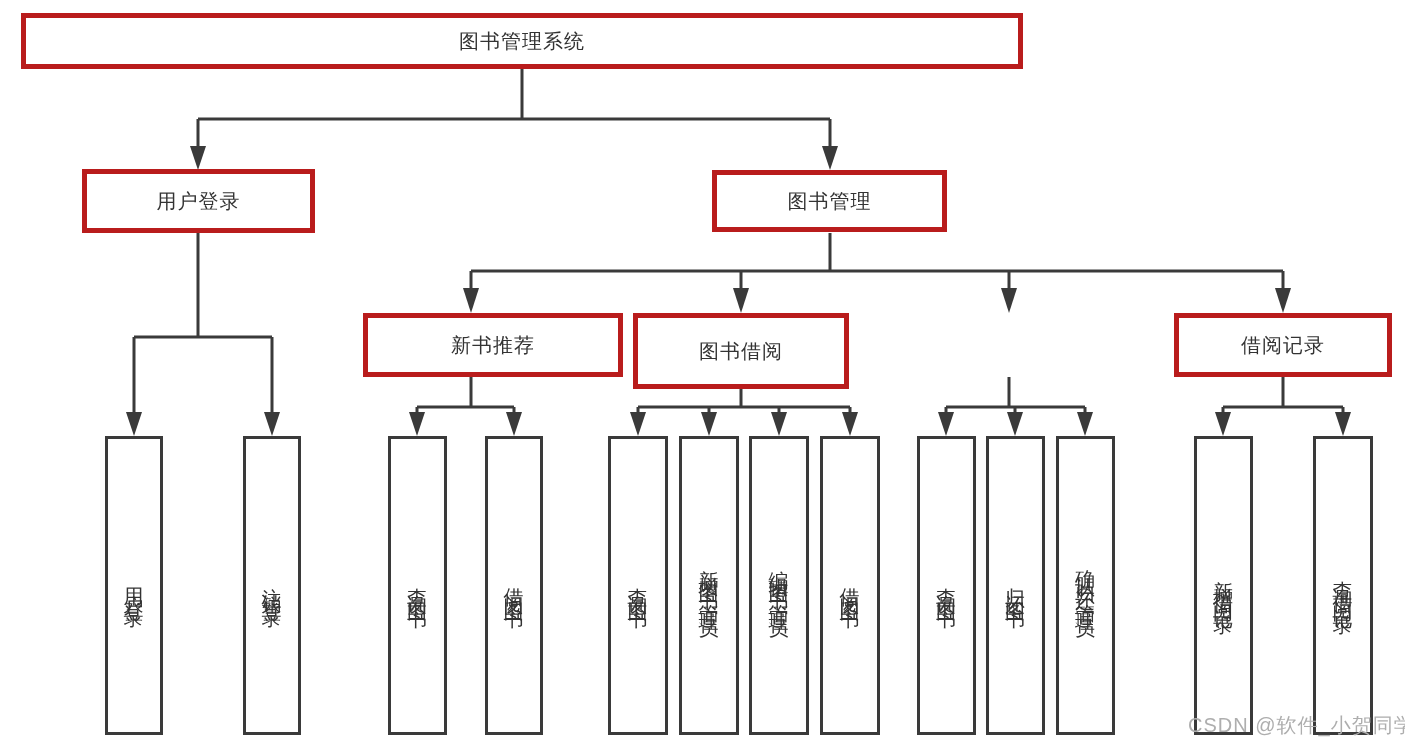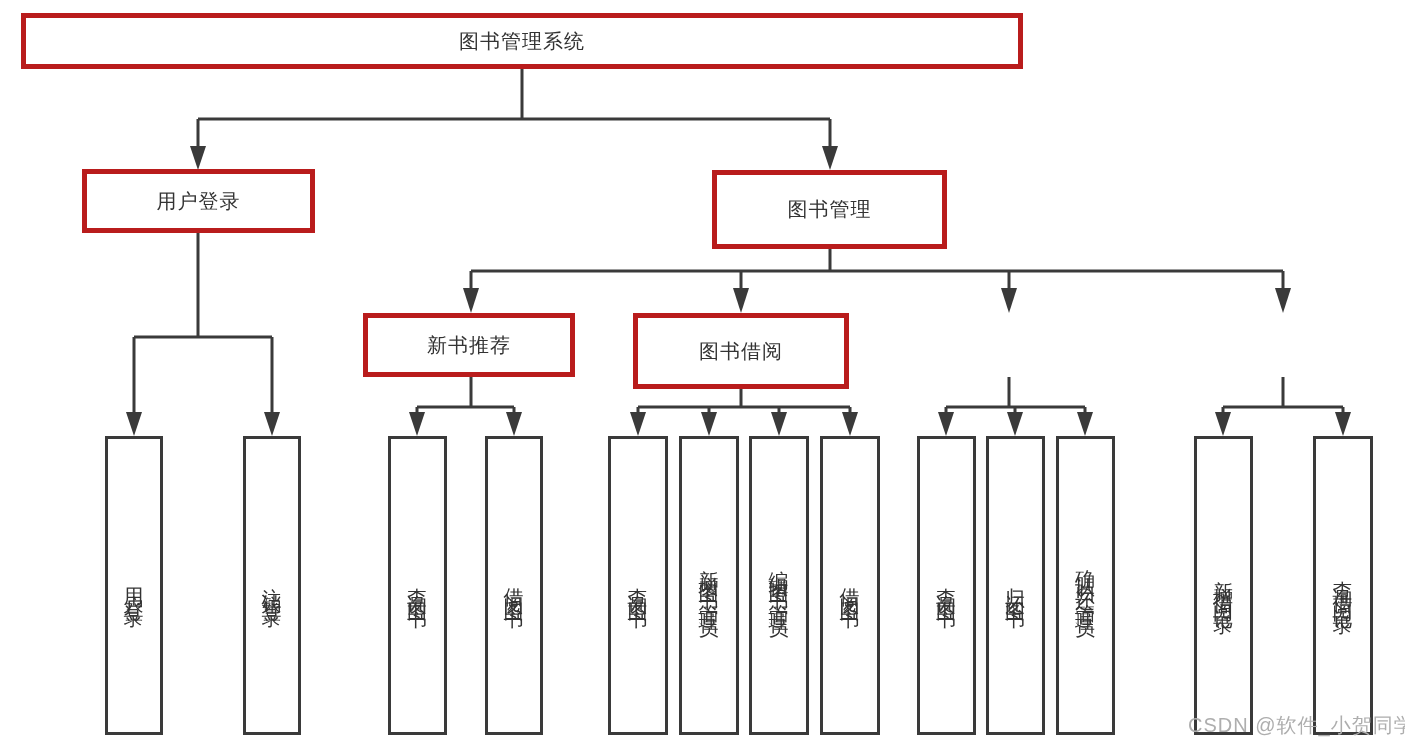"图书管理" div.hbox { height: 79px -> 62px }
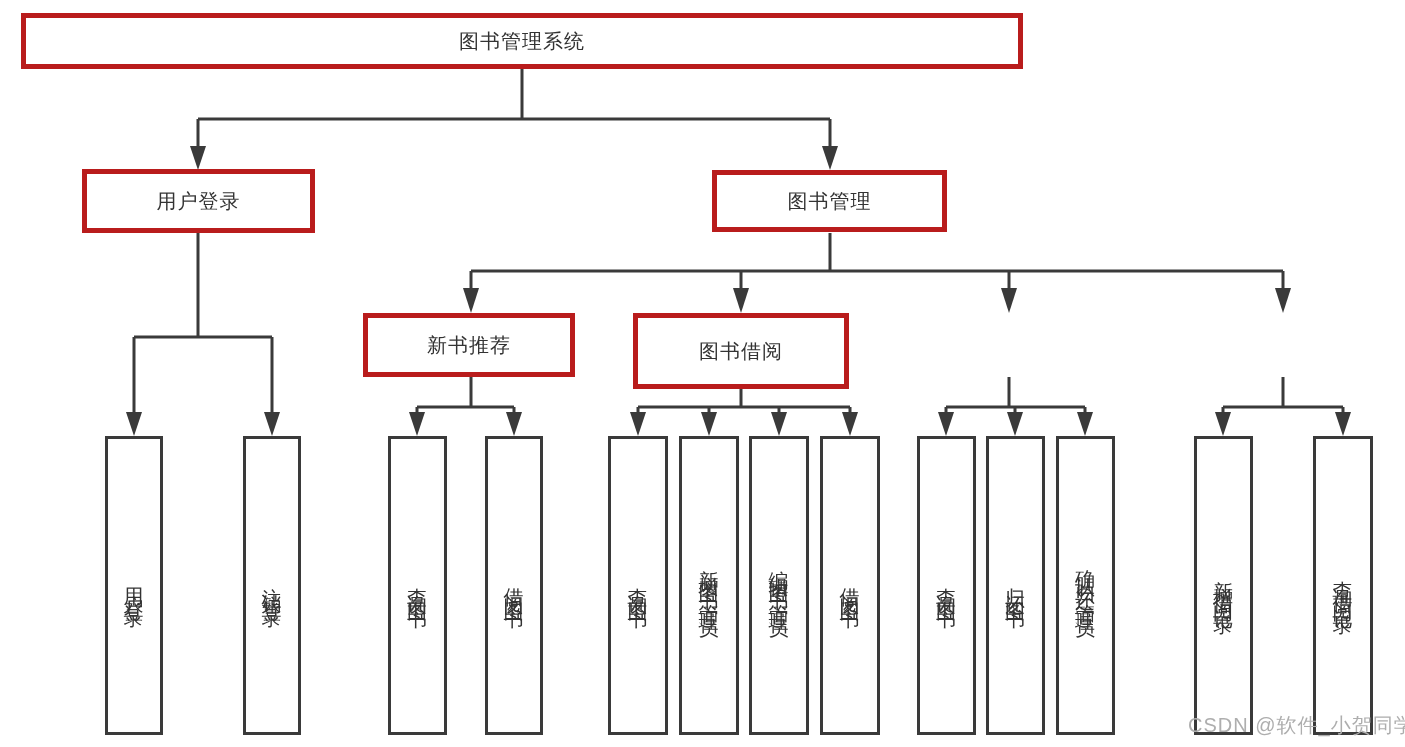"新书推荐" div.hbox { width: 212px -> 260px }
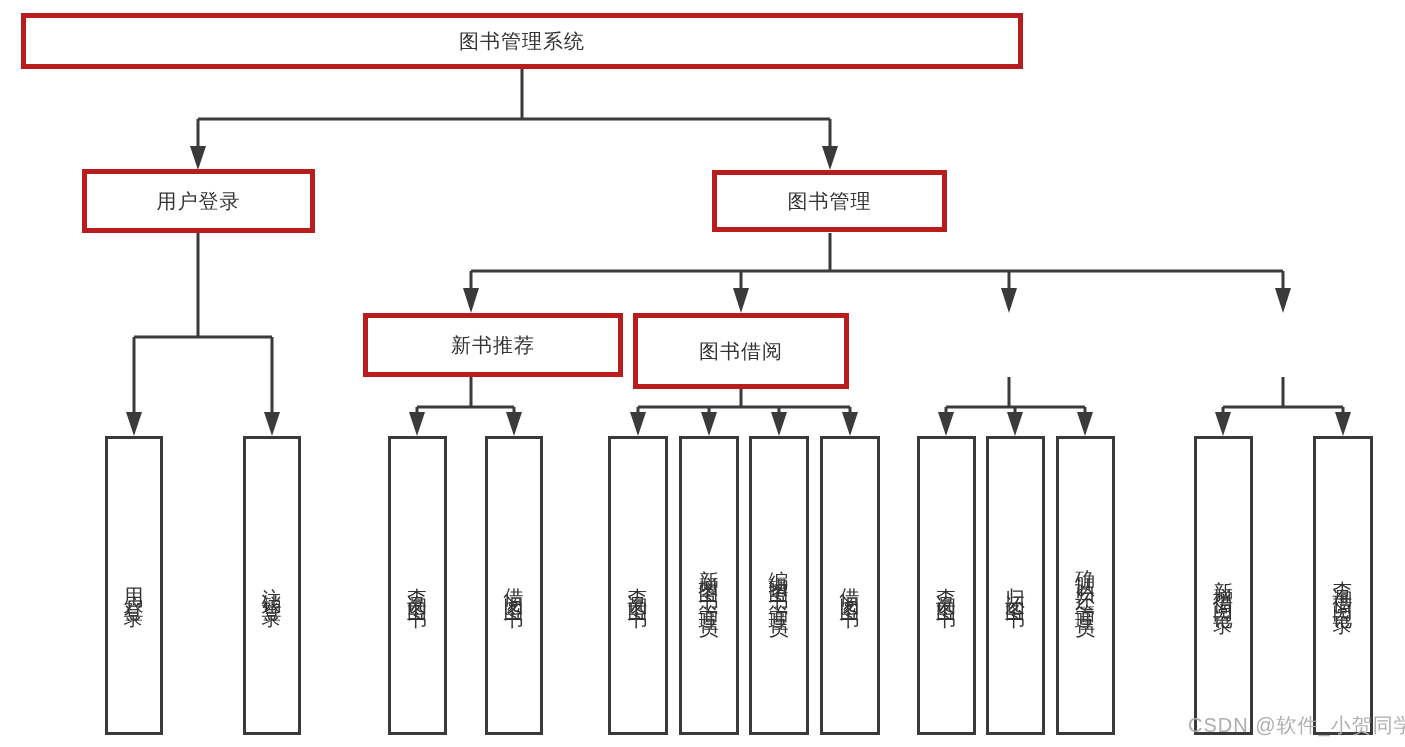"借阅记录" div.hbox { html: none -> <div> <span>借阅记录</span> </div> }
